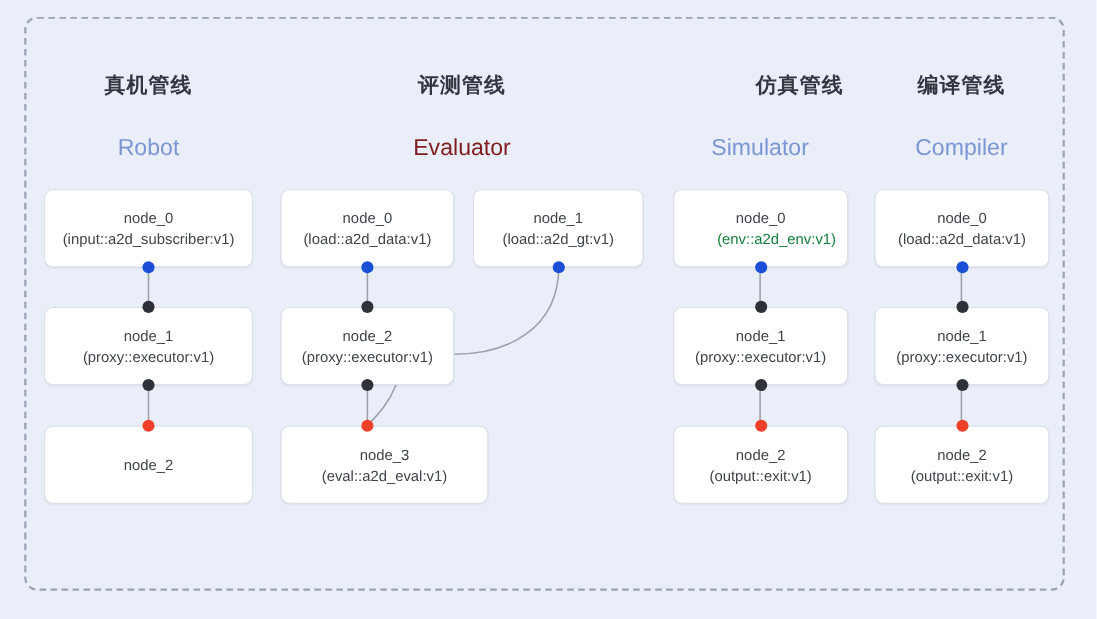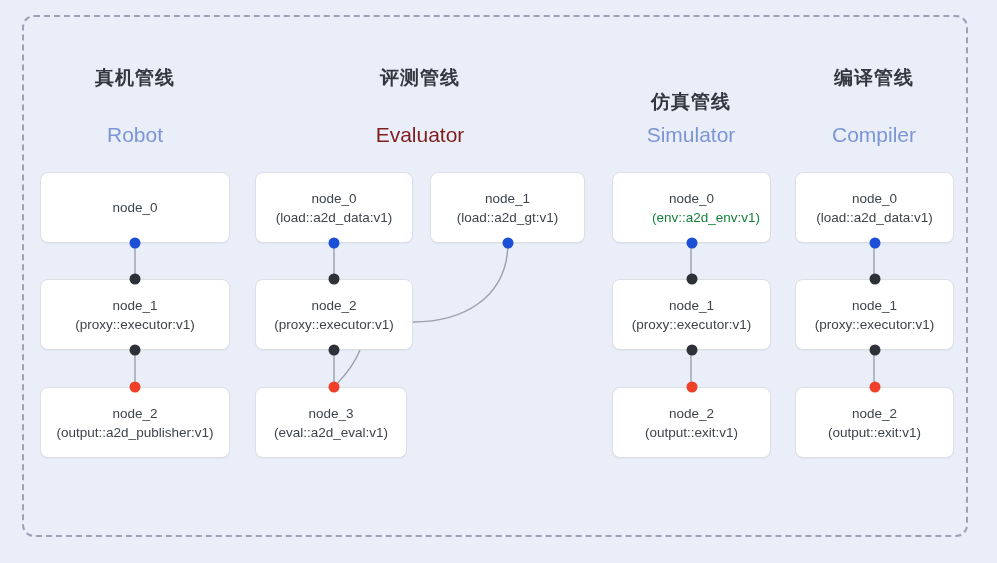"仿真管线" div.col-heading { left: 691px -> 727px; margin-top: 24px -> none }
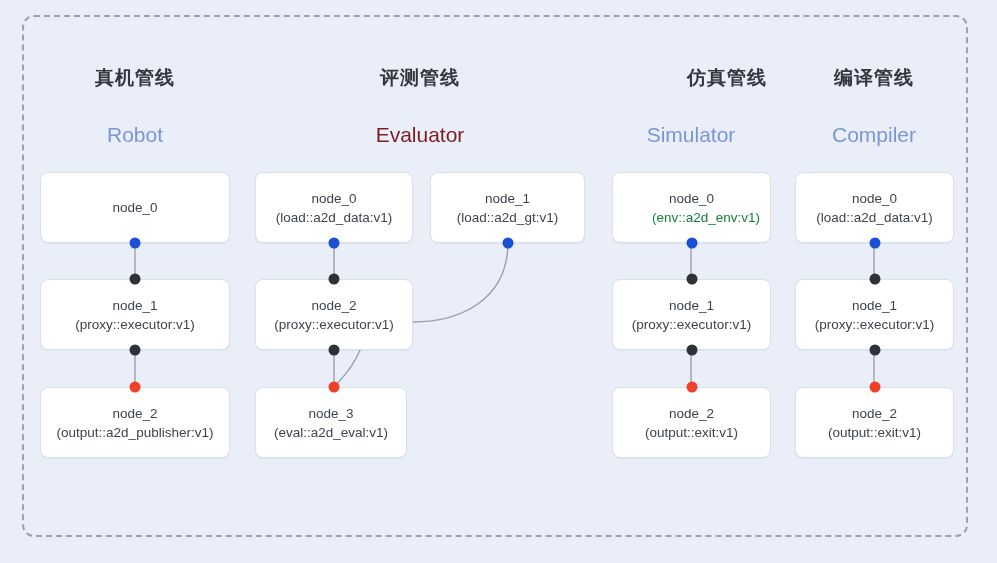"(input::a2d_subscriber:v1)" div.node-sub { html: none -> <div>(input::a2d_subscriber:v1)</div> }
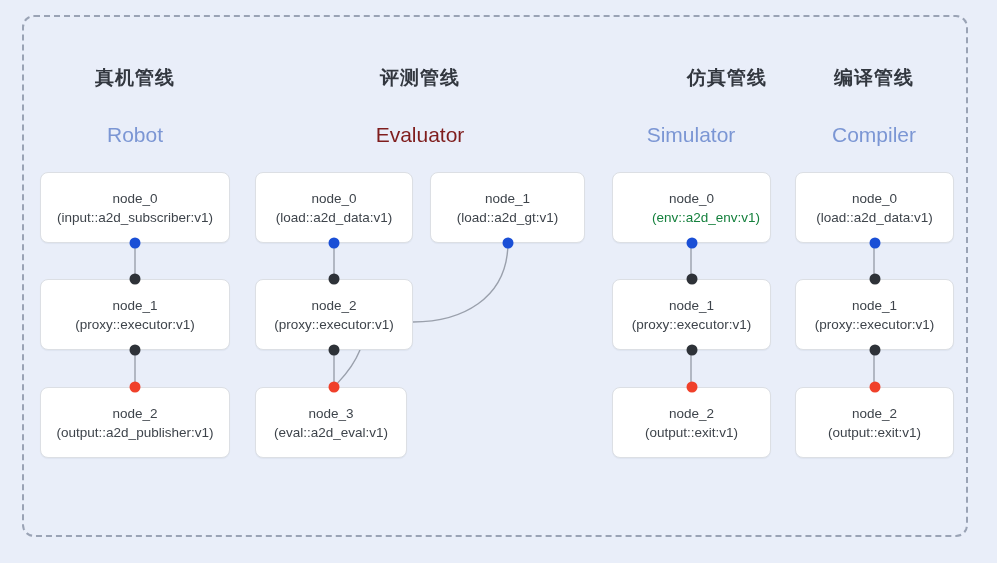"node_3" div.node { width: 152px -> 189px }
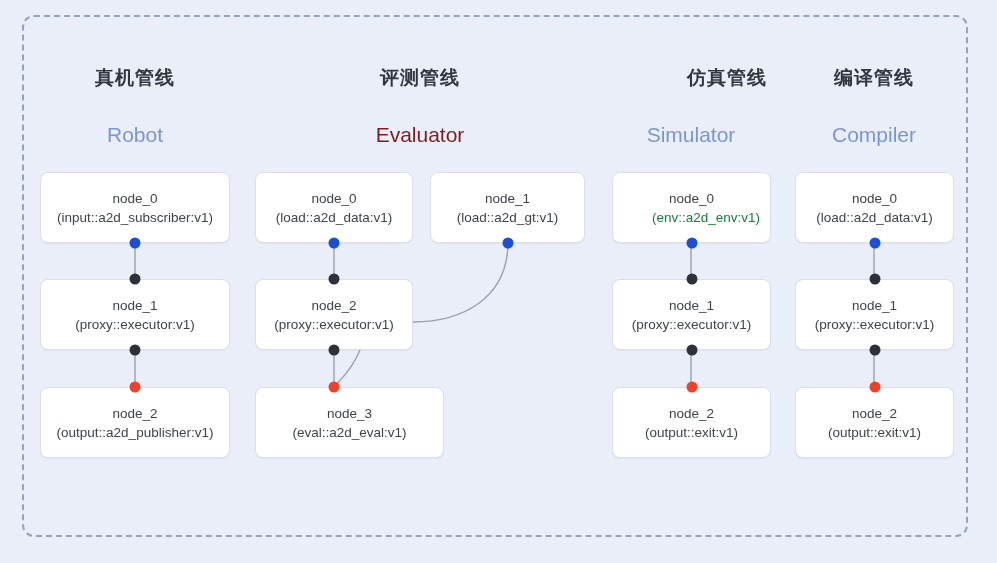"(output::a2d_publisher:v1)" div.node-sub { html: <div>(output::a2d_publisher:v1)</div> -> none }
